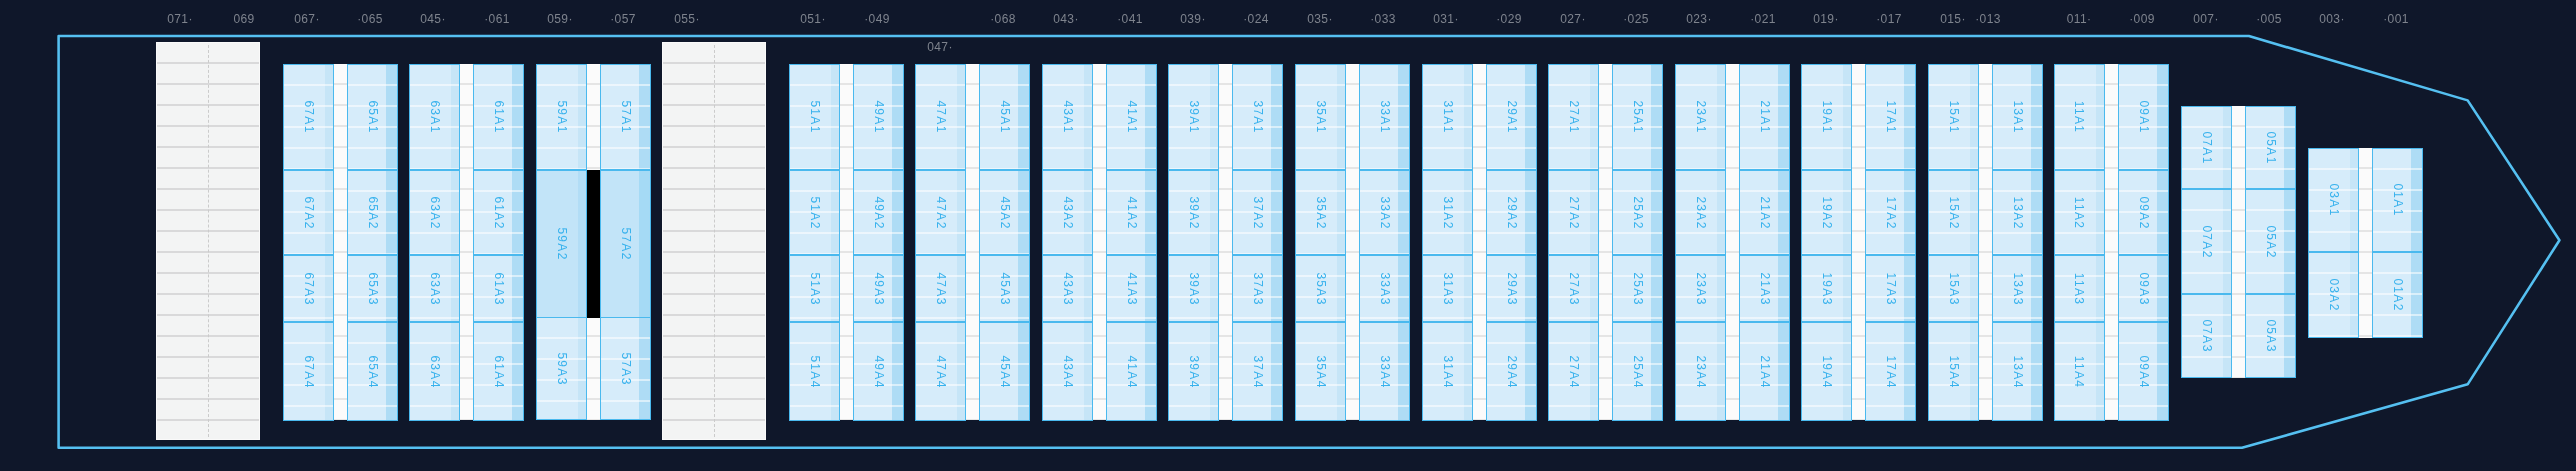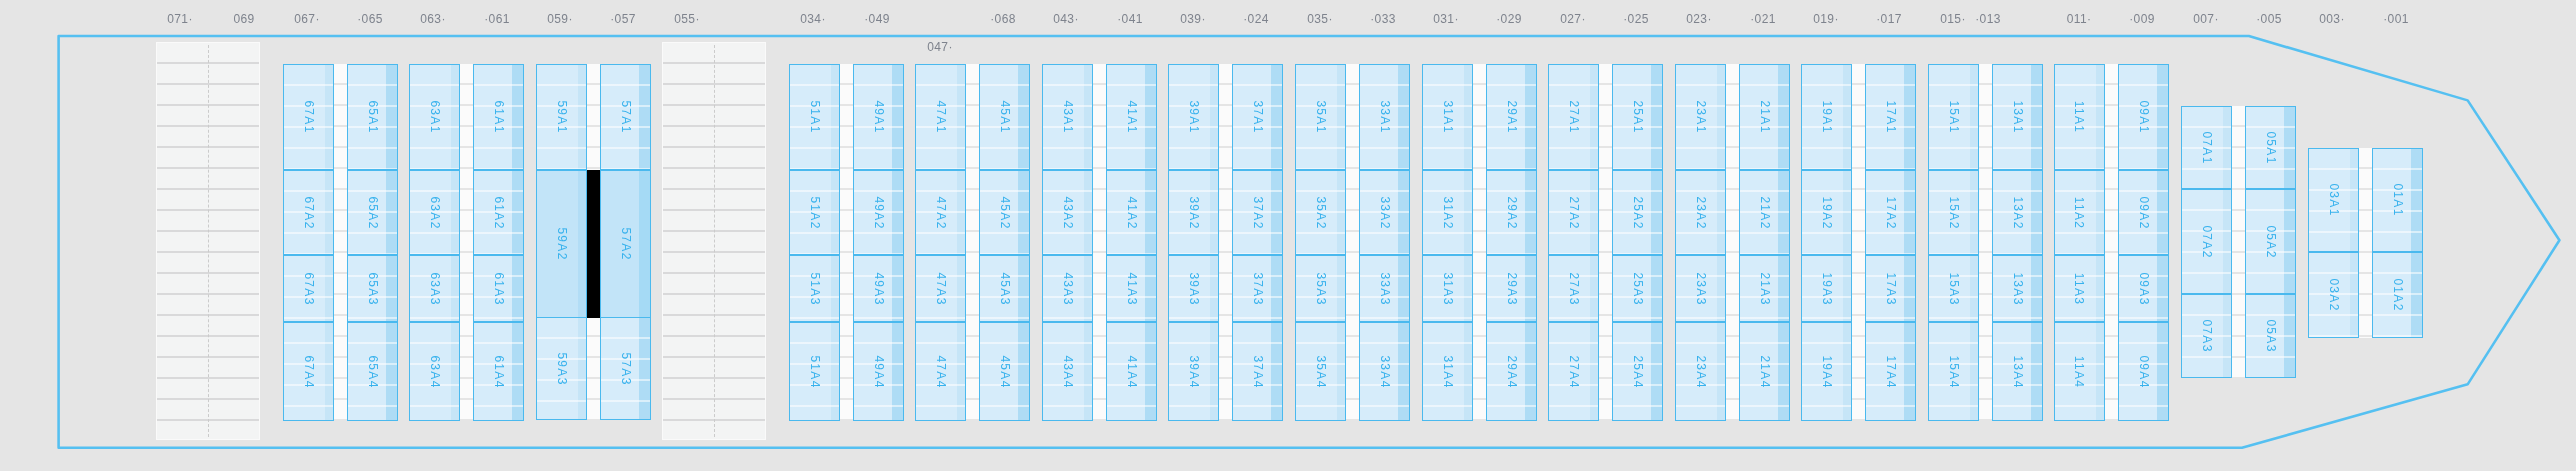"071·" #stage { background: #e5e5e5 -> #0f172a }
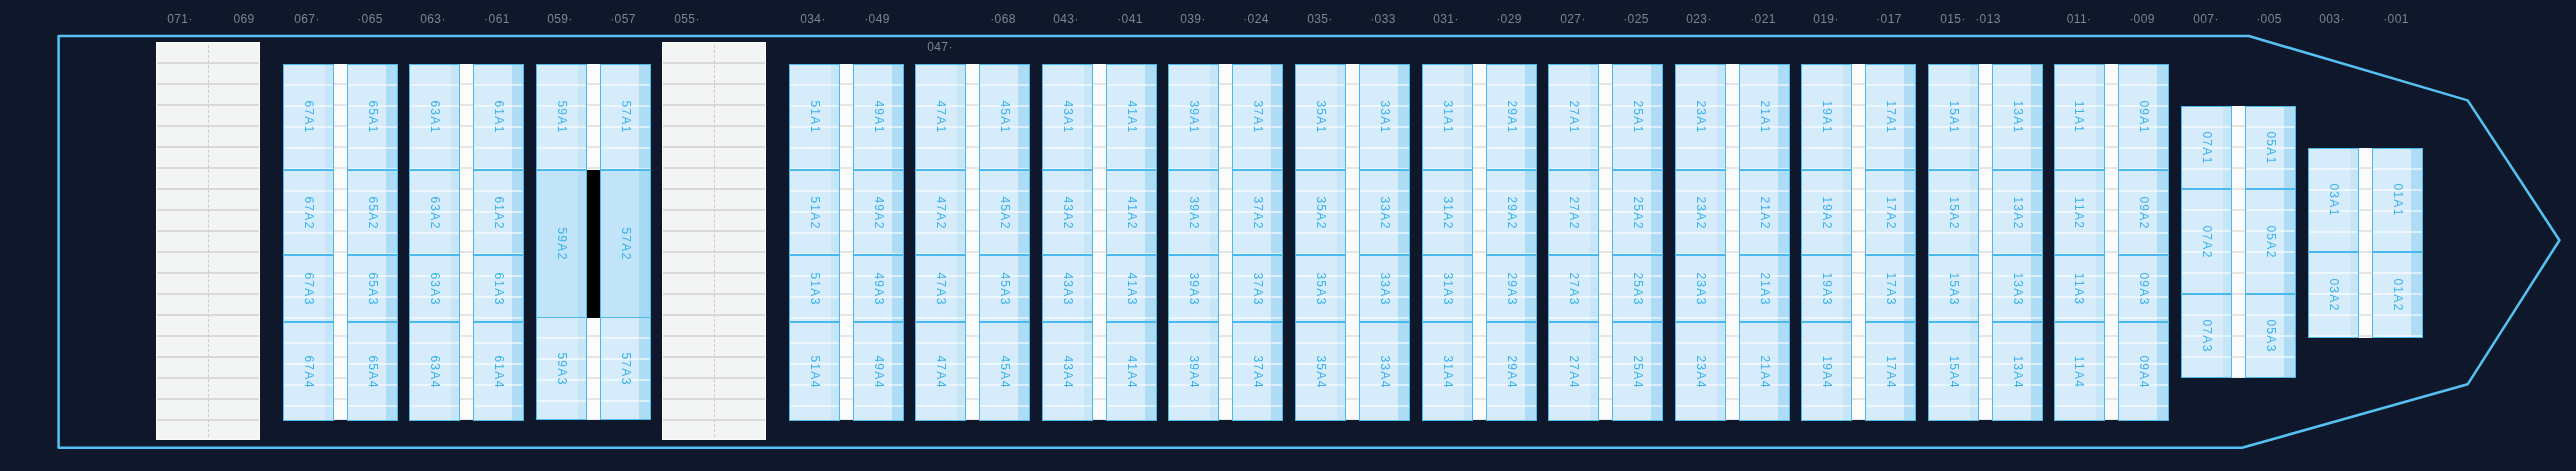"063·" span.ruler-label { text: 063 -> 045 }
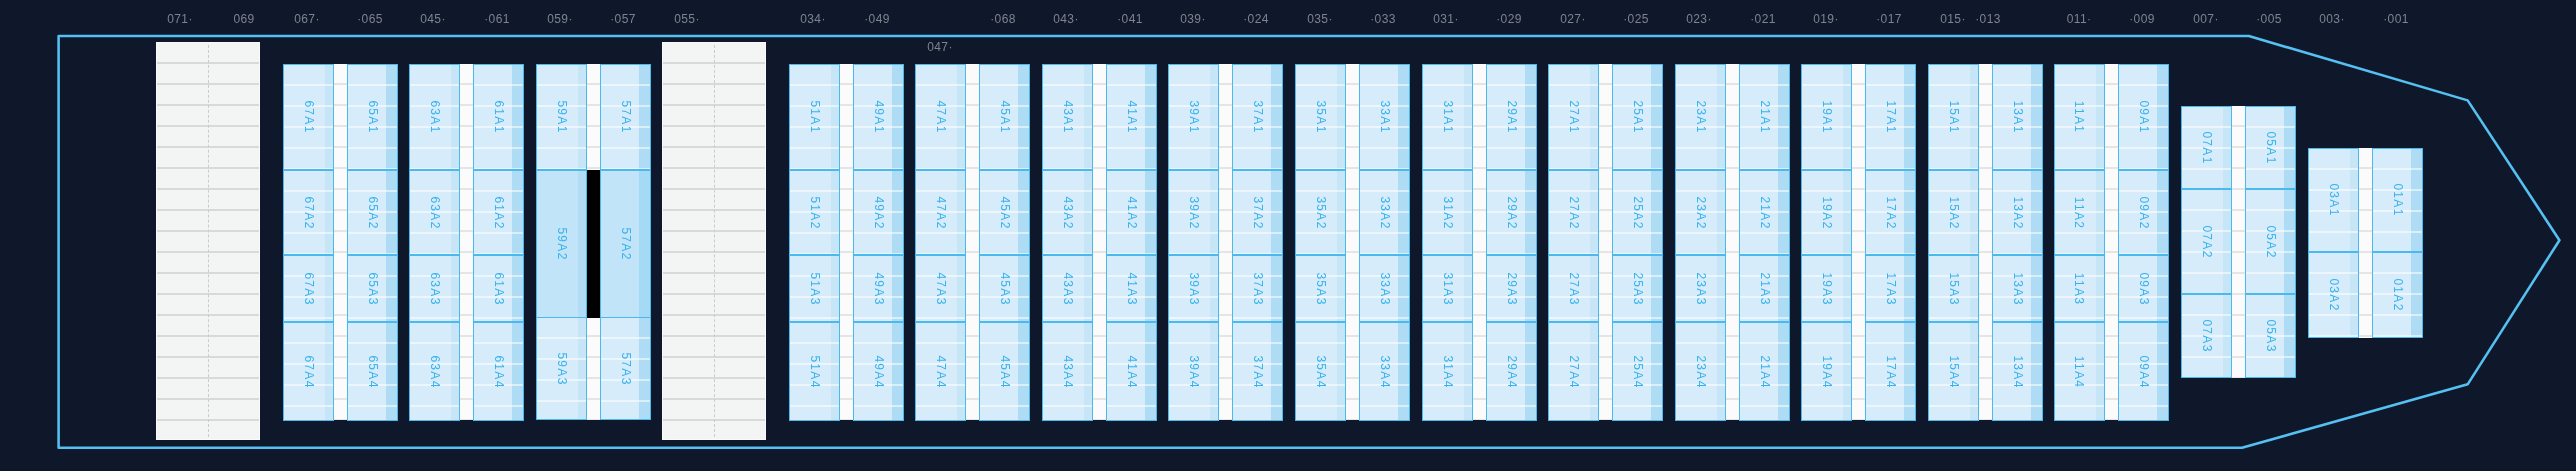"034·" span.ruler-label { text: 034 -> 051 }
